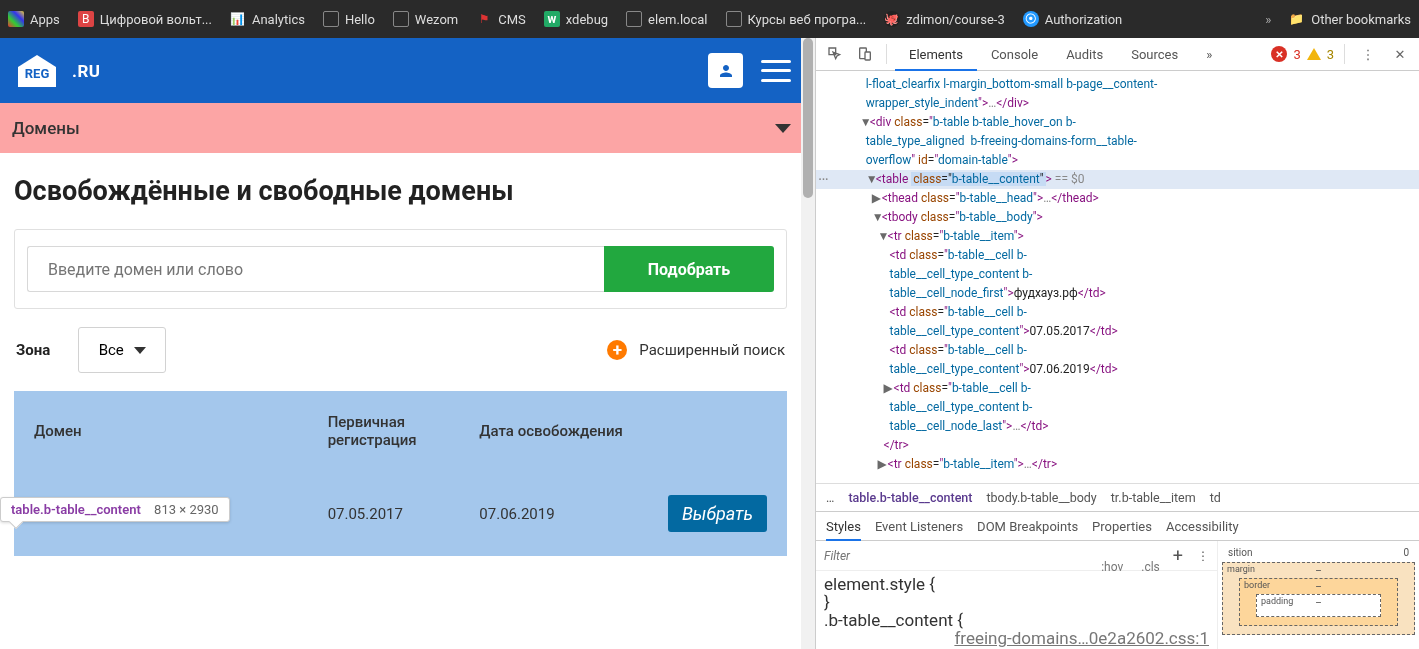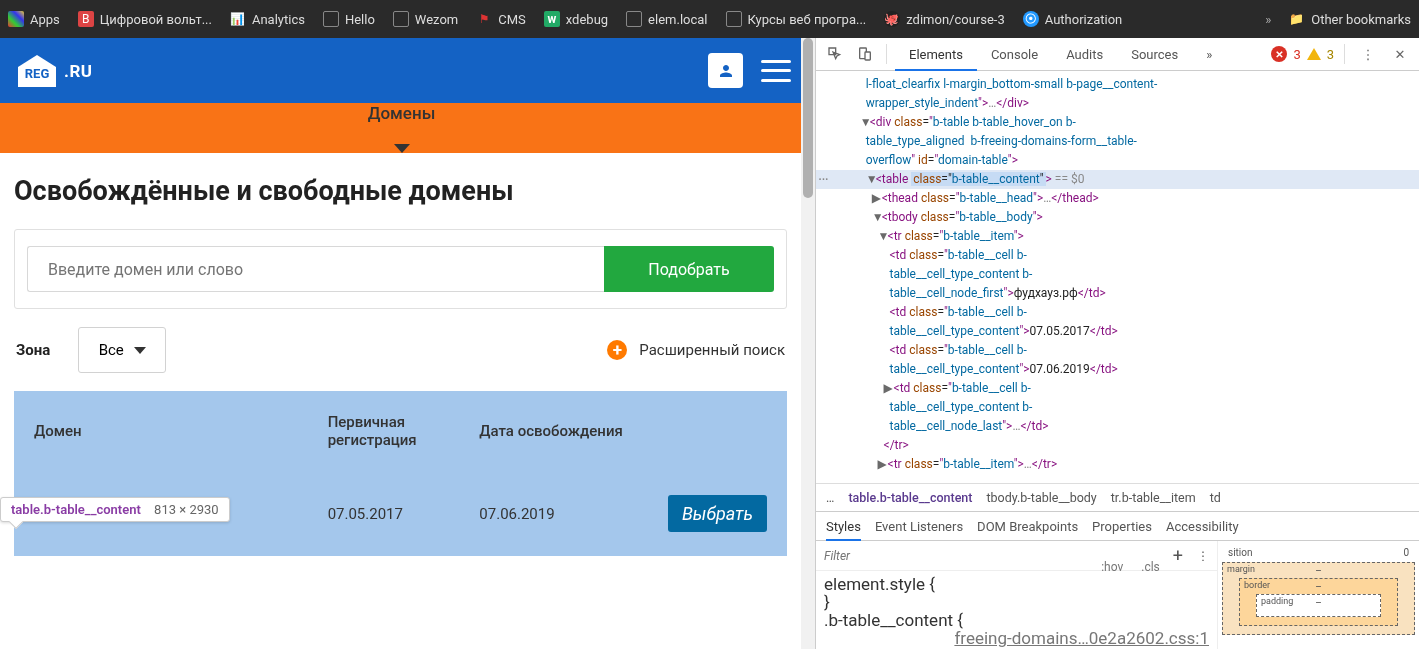".RU" .logo-text { margin-left: 2px -> 10px }
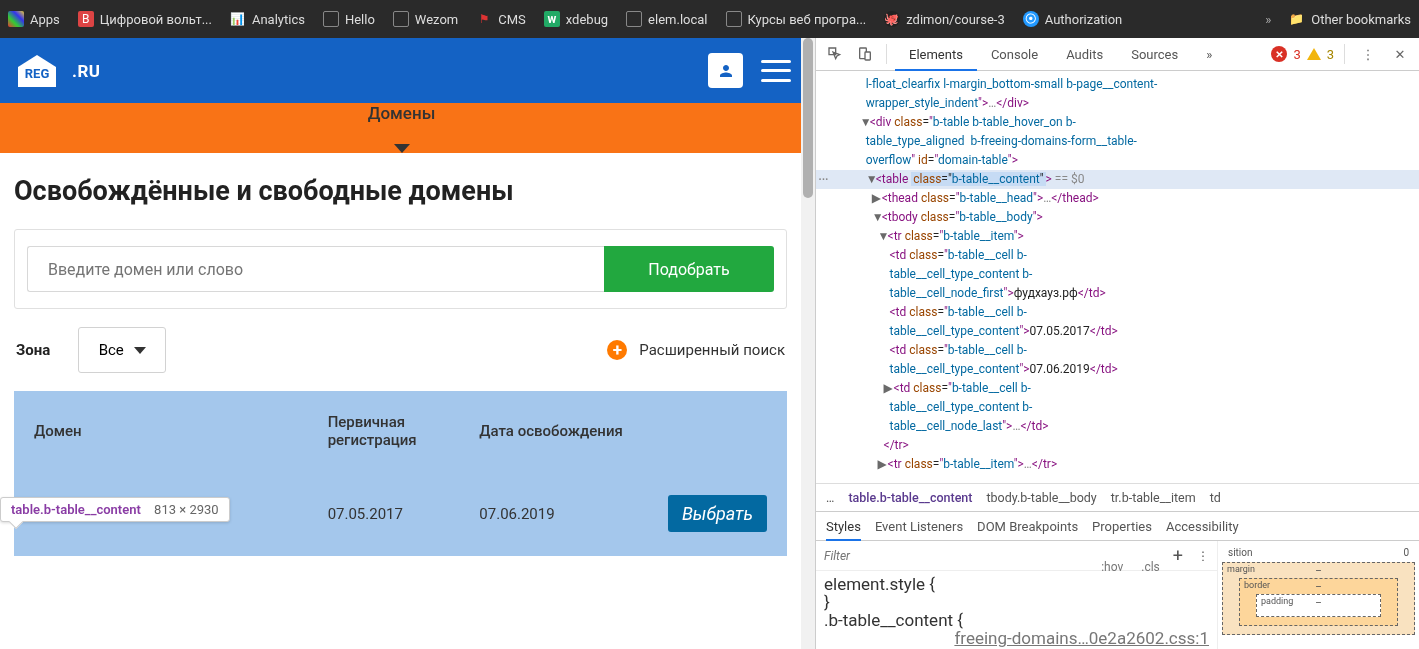"Домены" .collapse-row { background: #f97316 -> #fca5a5; flex-direction: column -> none }
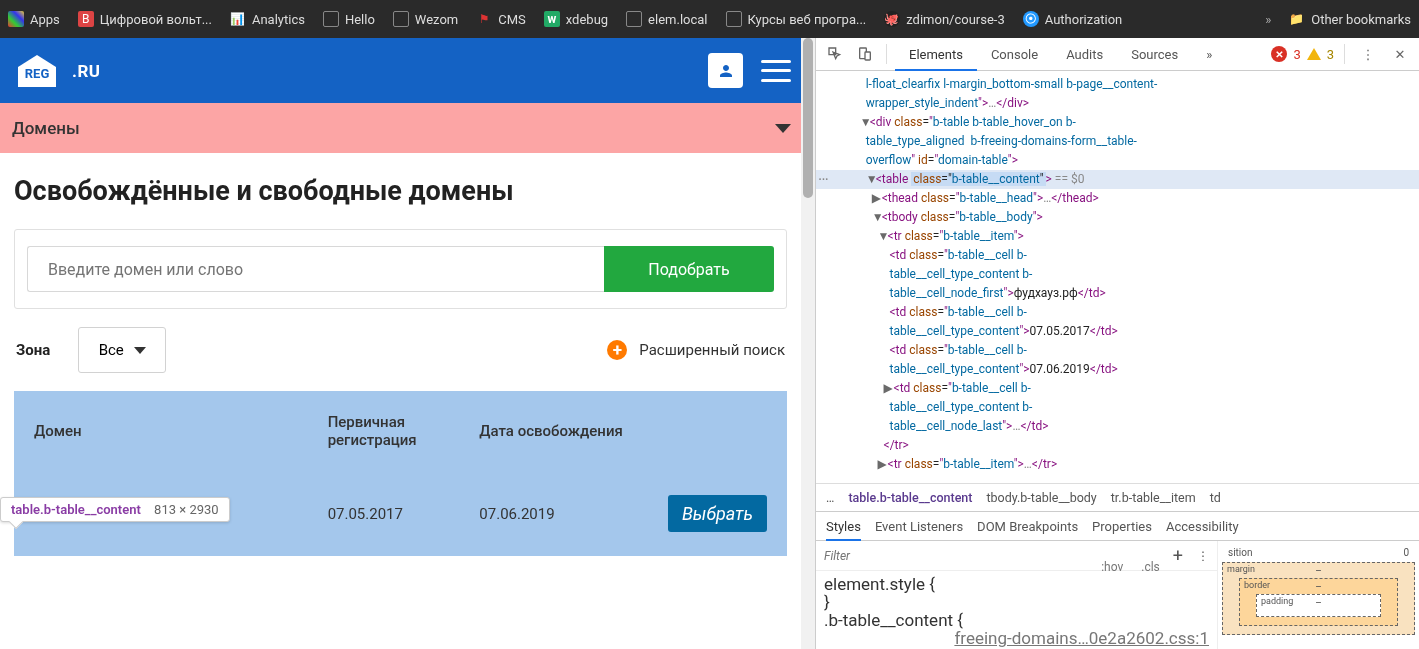"Подобрать" .search-btn { font-weight: 400 -> 700 }
